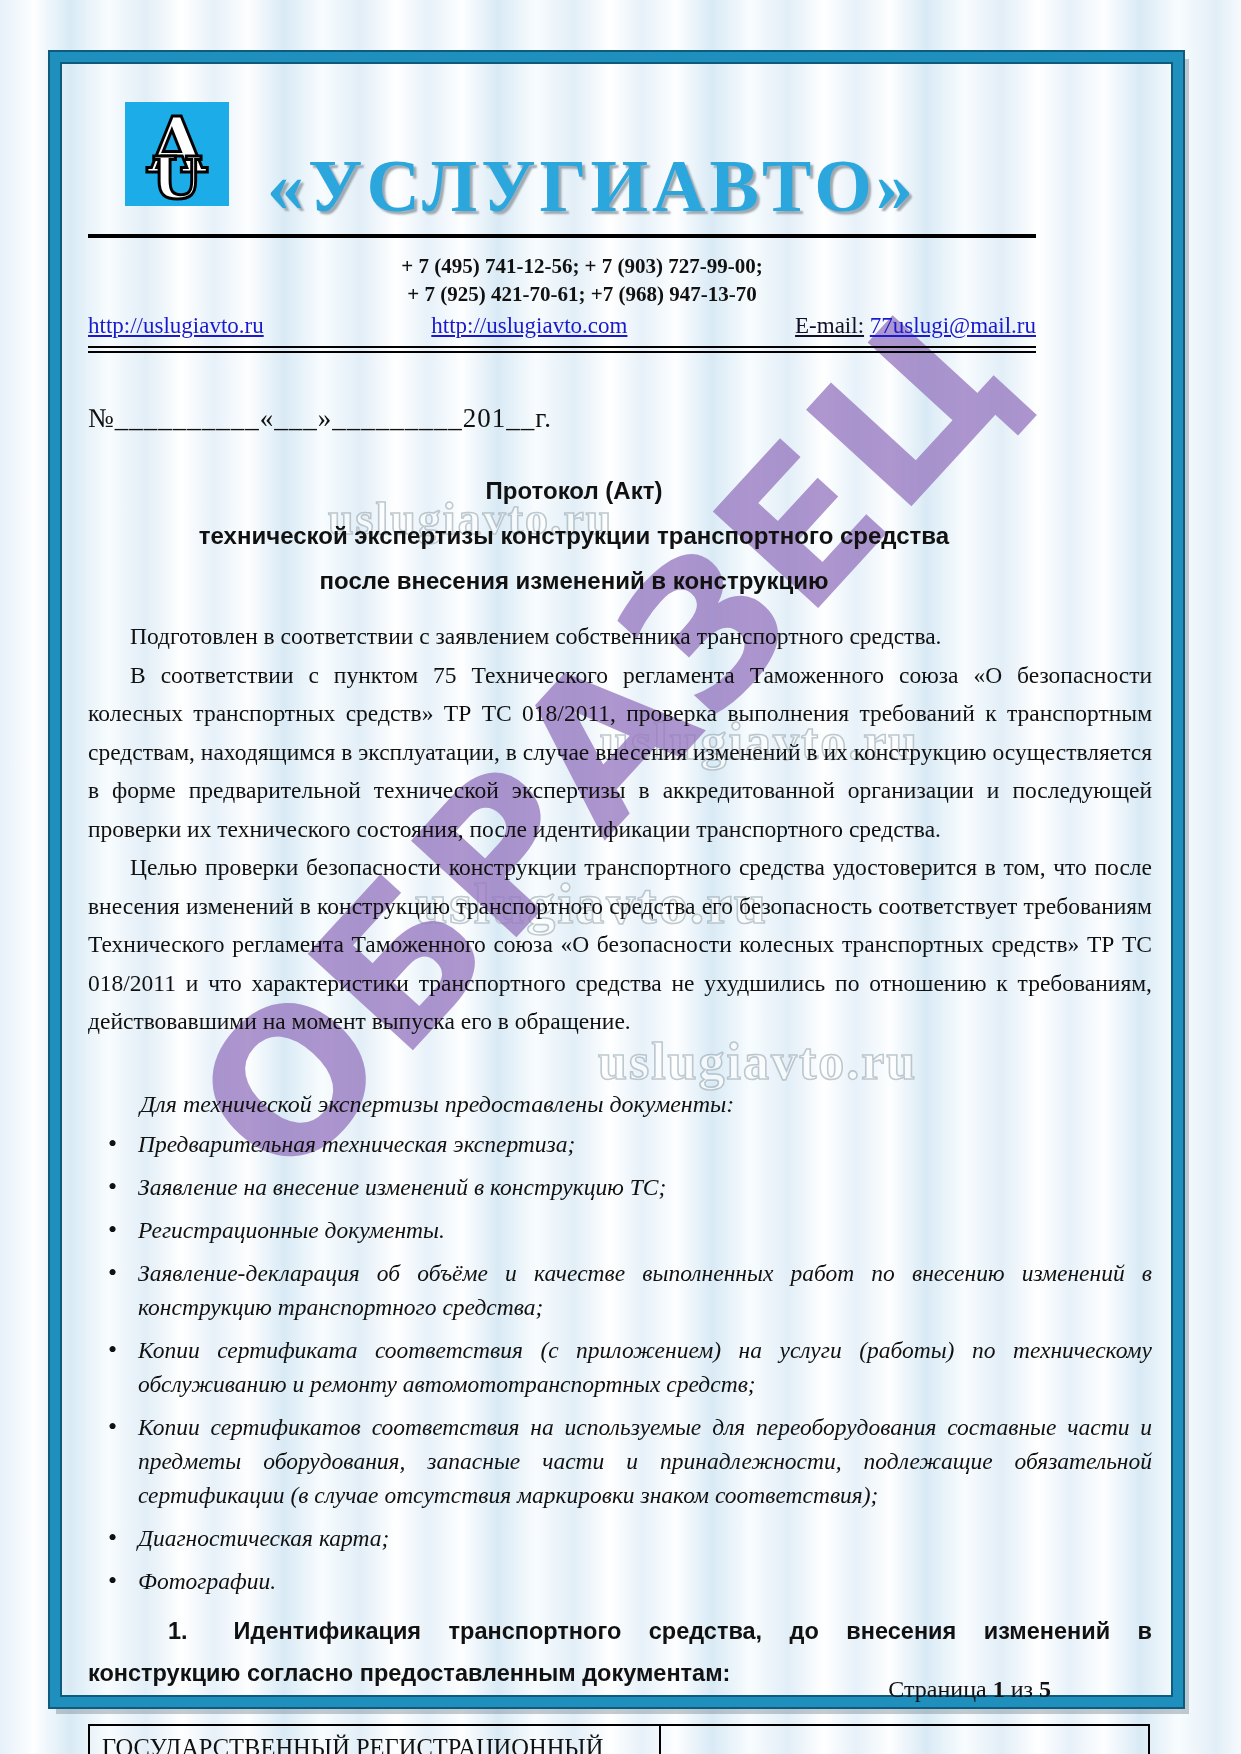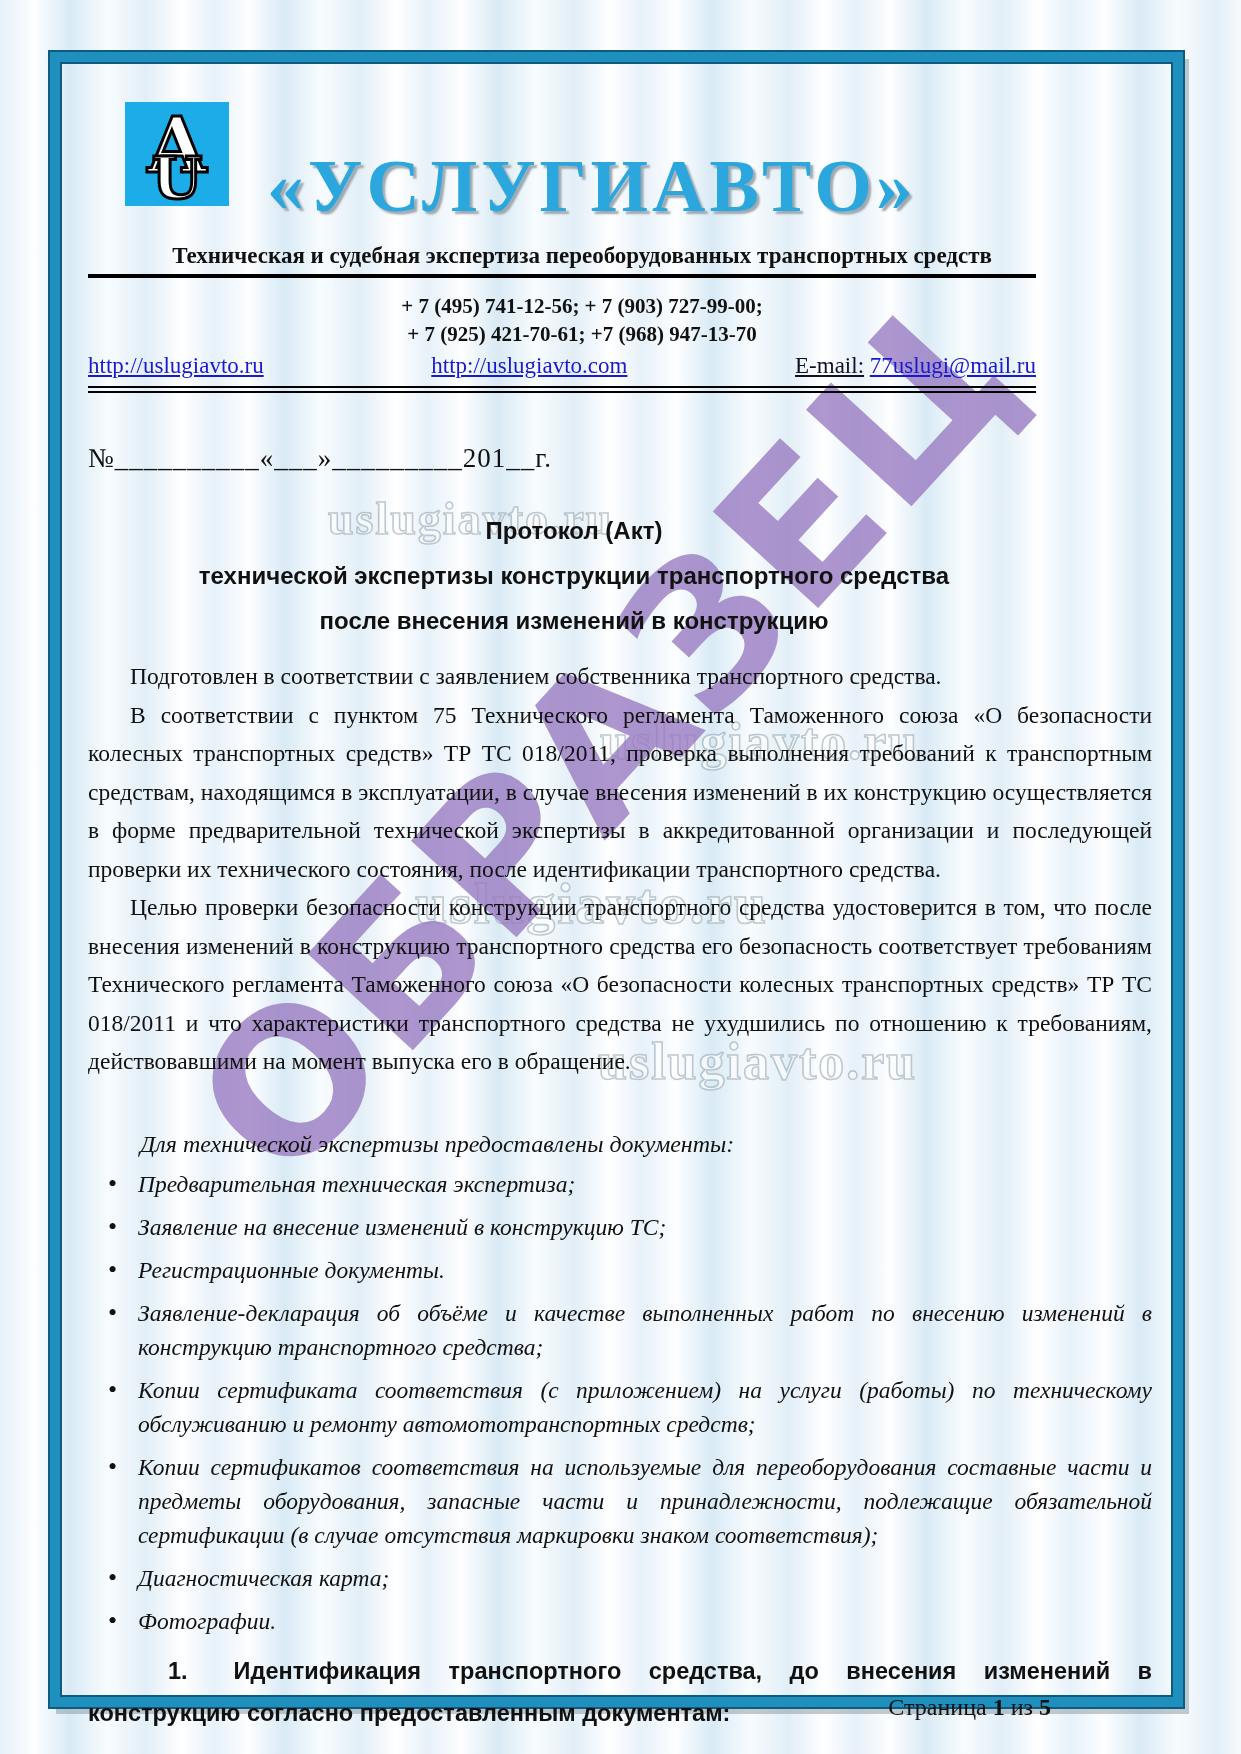"Техническая и судебная экспертиза" div.tagline { html: <div>Техническая и судебная экспертиза переоборудованных транспортных средств</div> -> none }
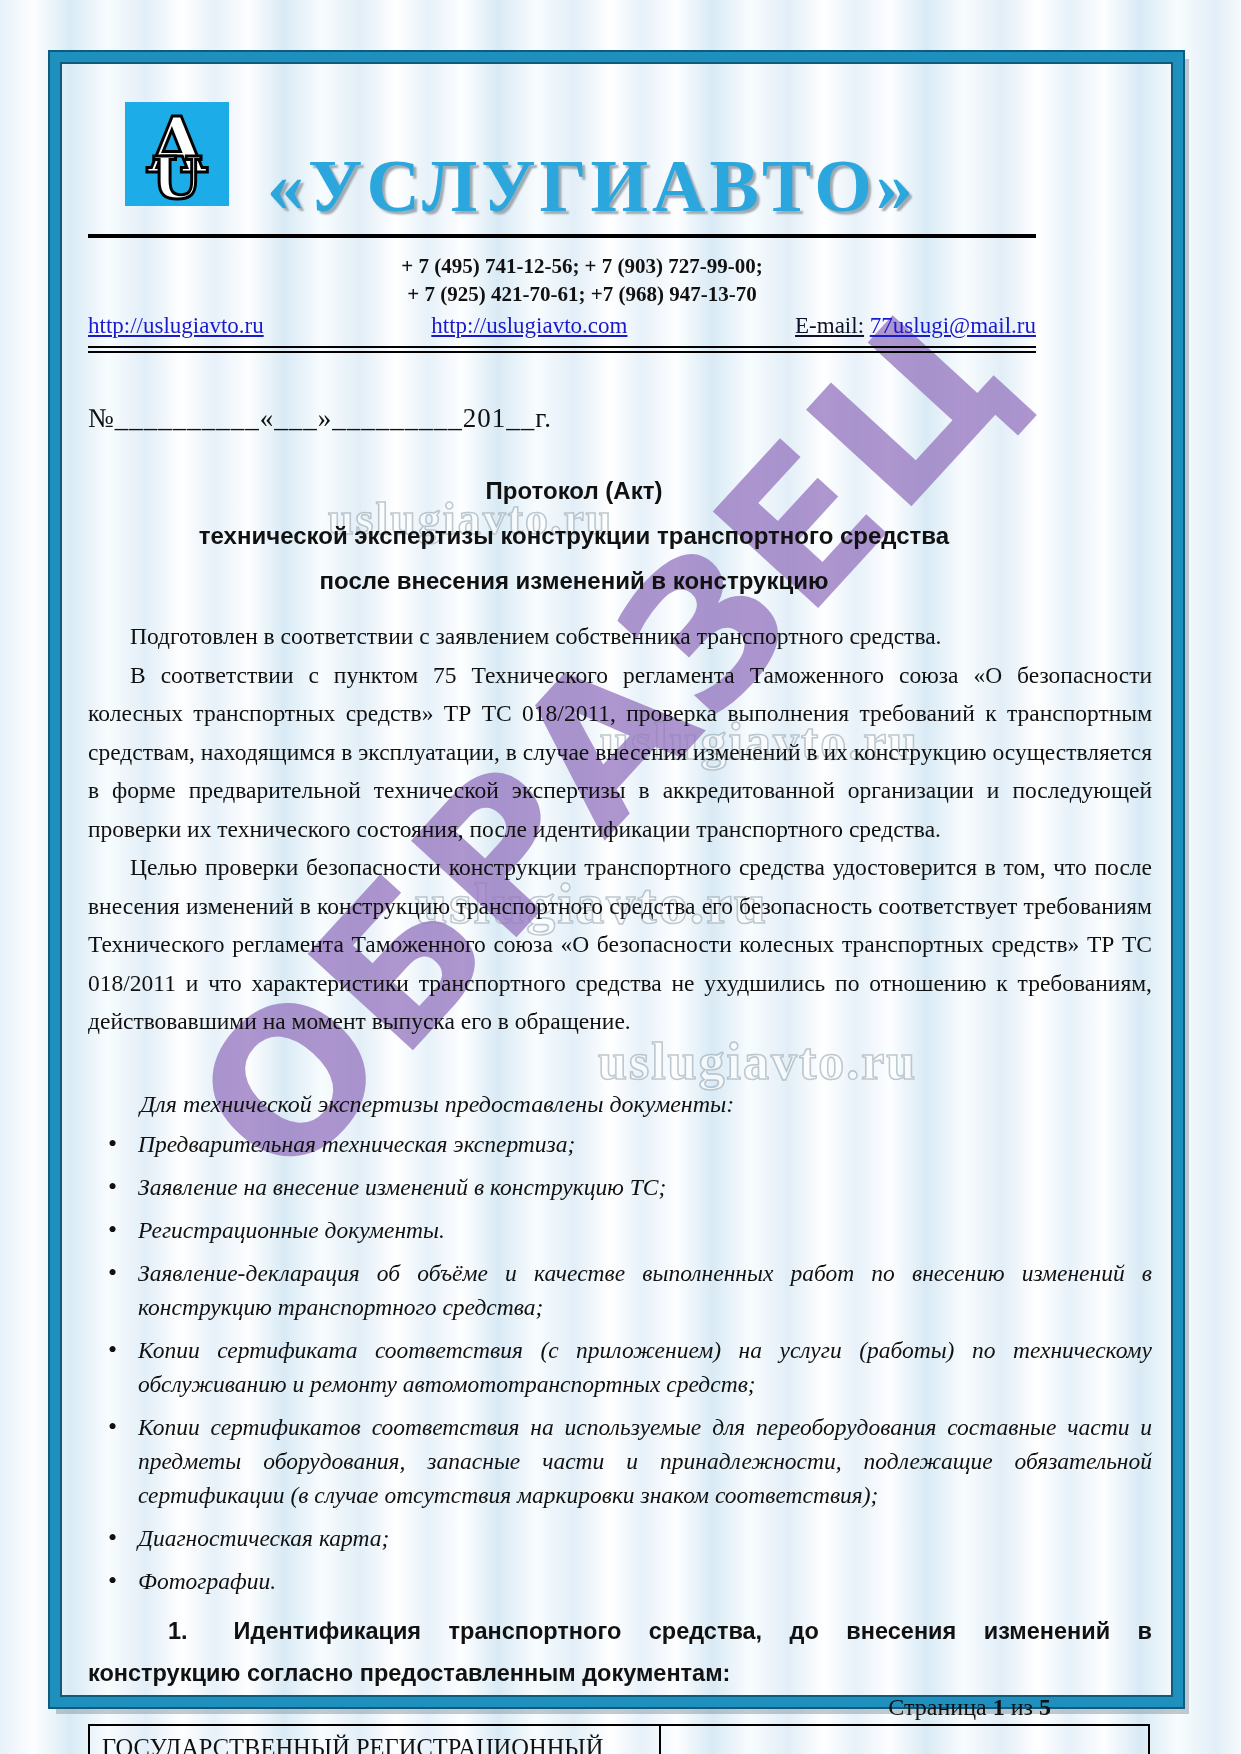"Страница 1 из 5" .page-footer { bottom: 14px -> 32px }
